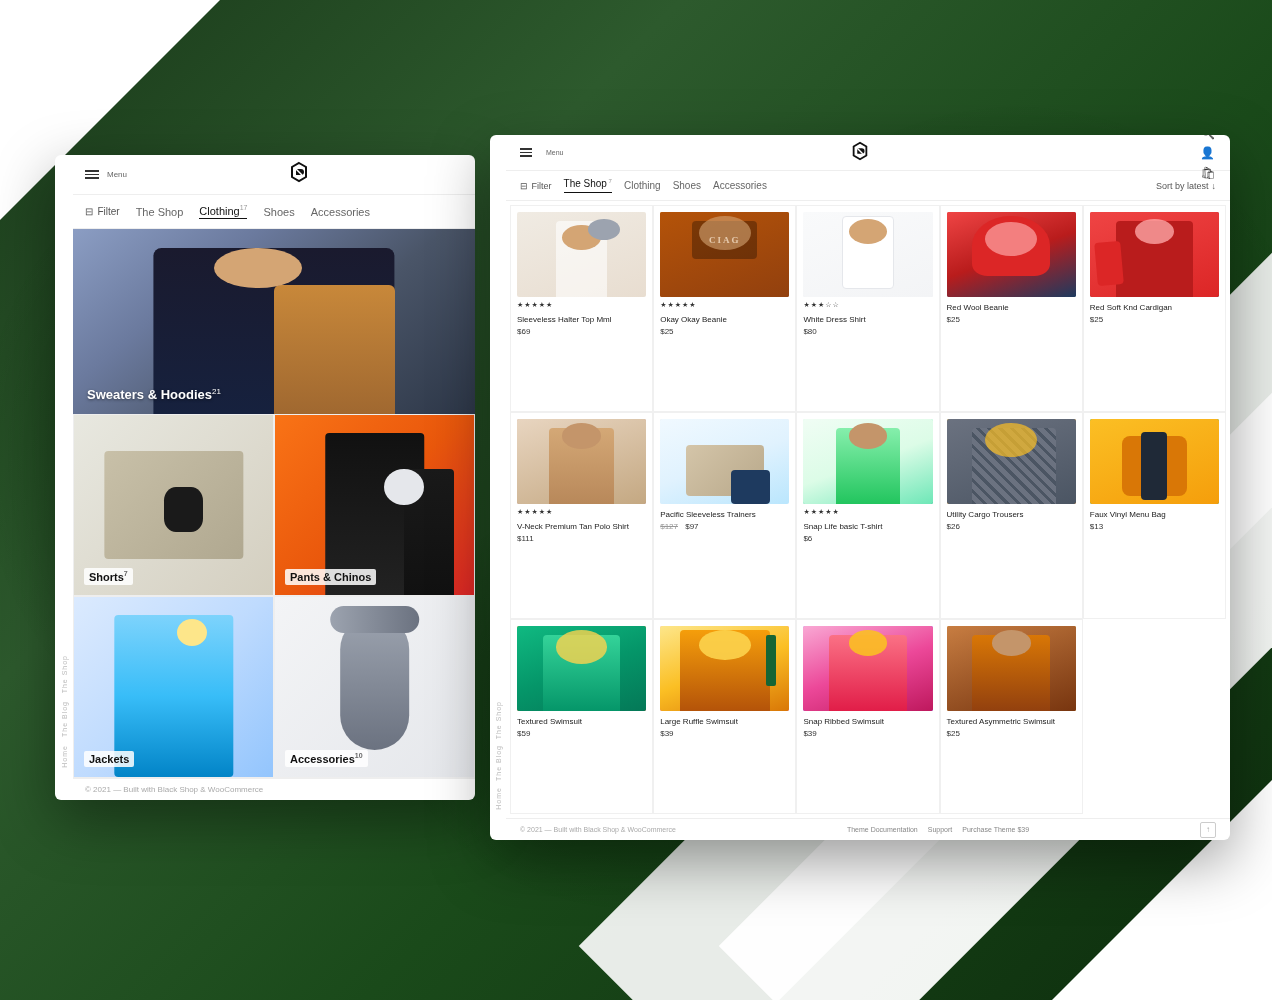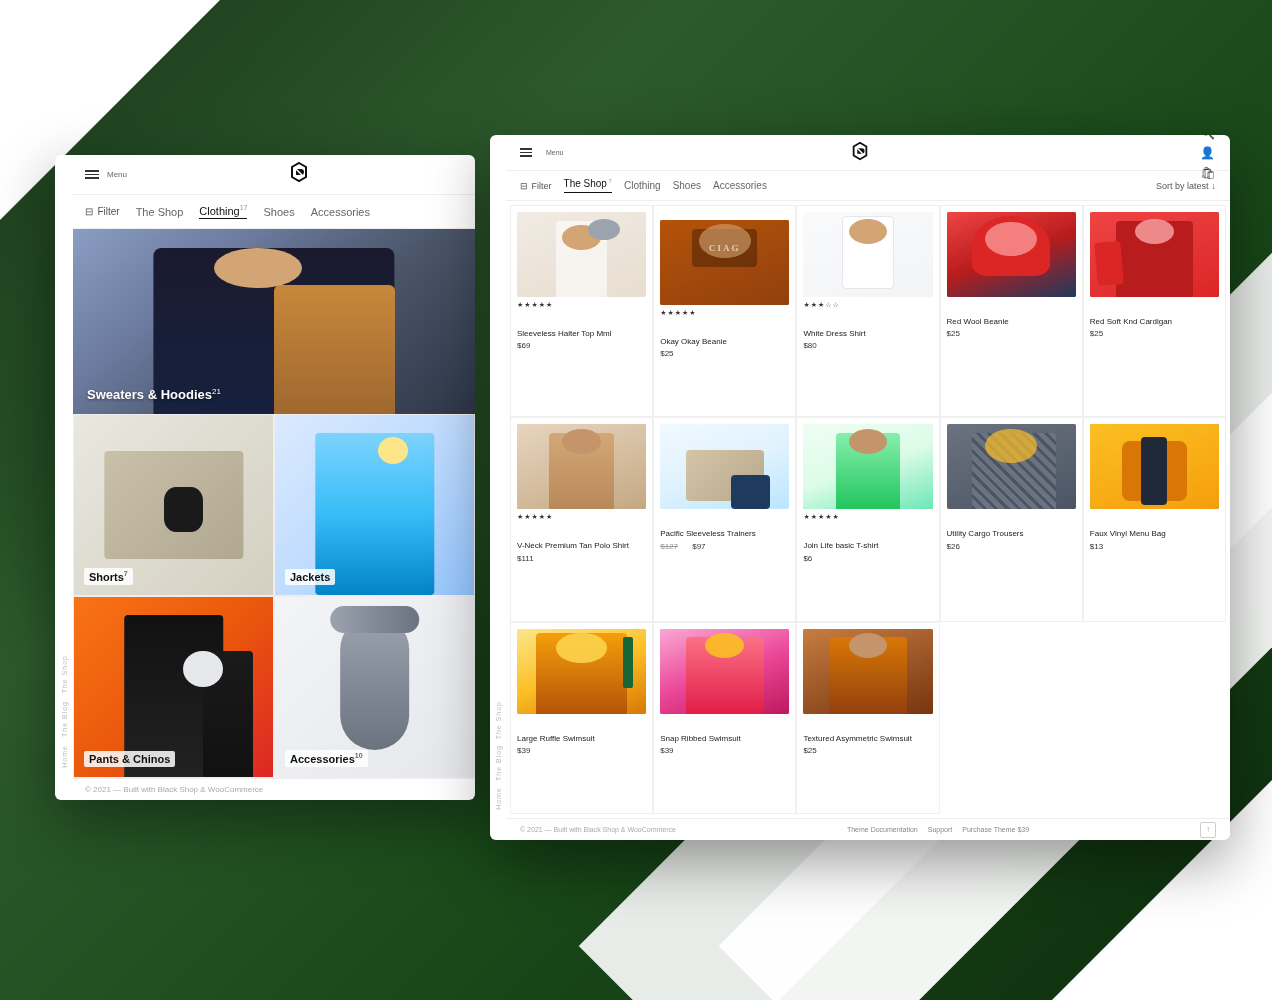"CIAG" .pimg-2 { margin-top: 8px -> none }
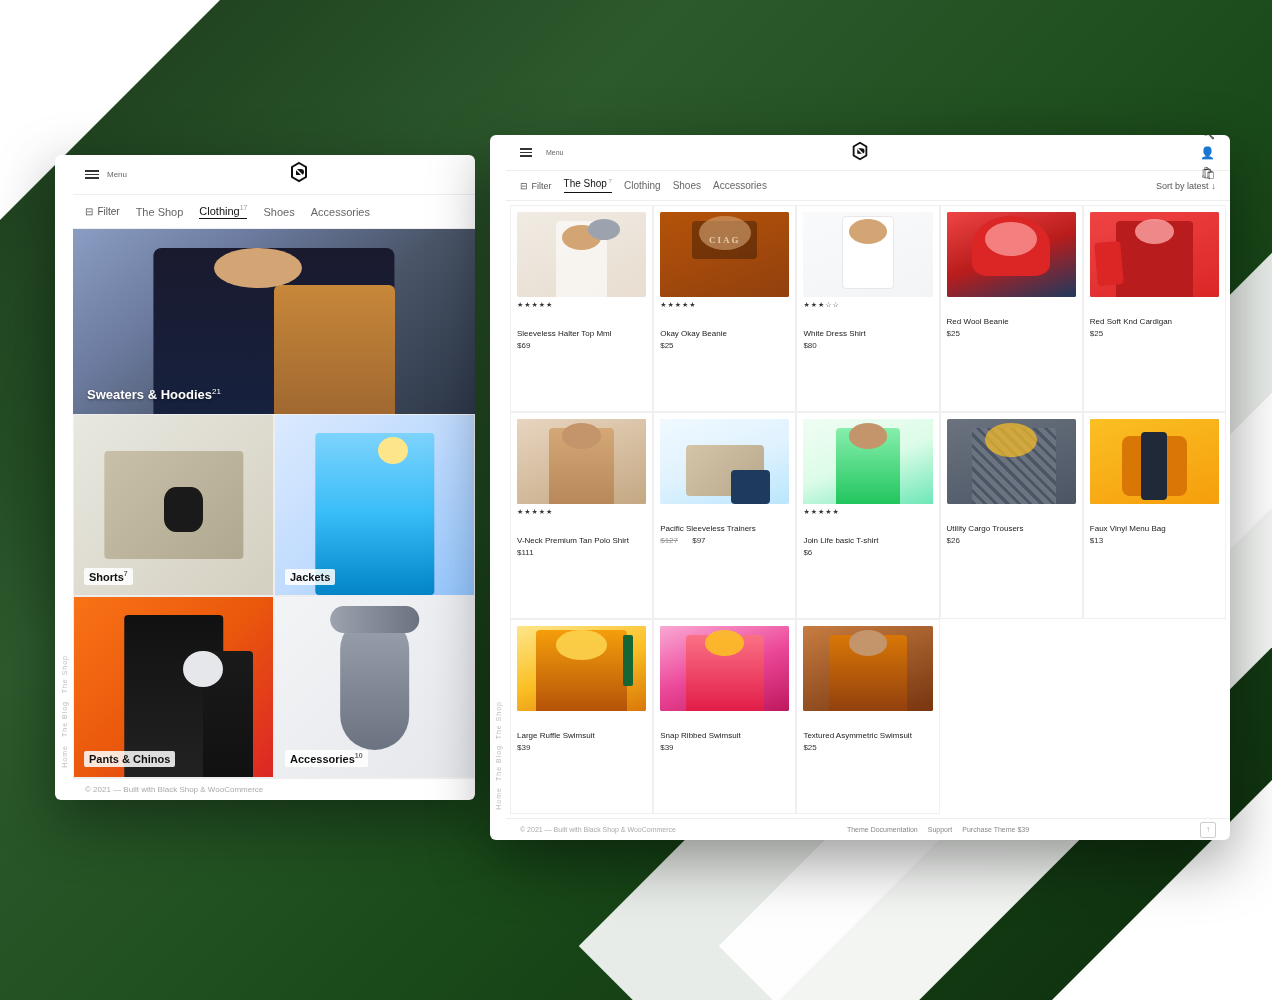"Red Wool Beanie" .product-name { margin-top: 20px -> 6px }
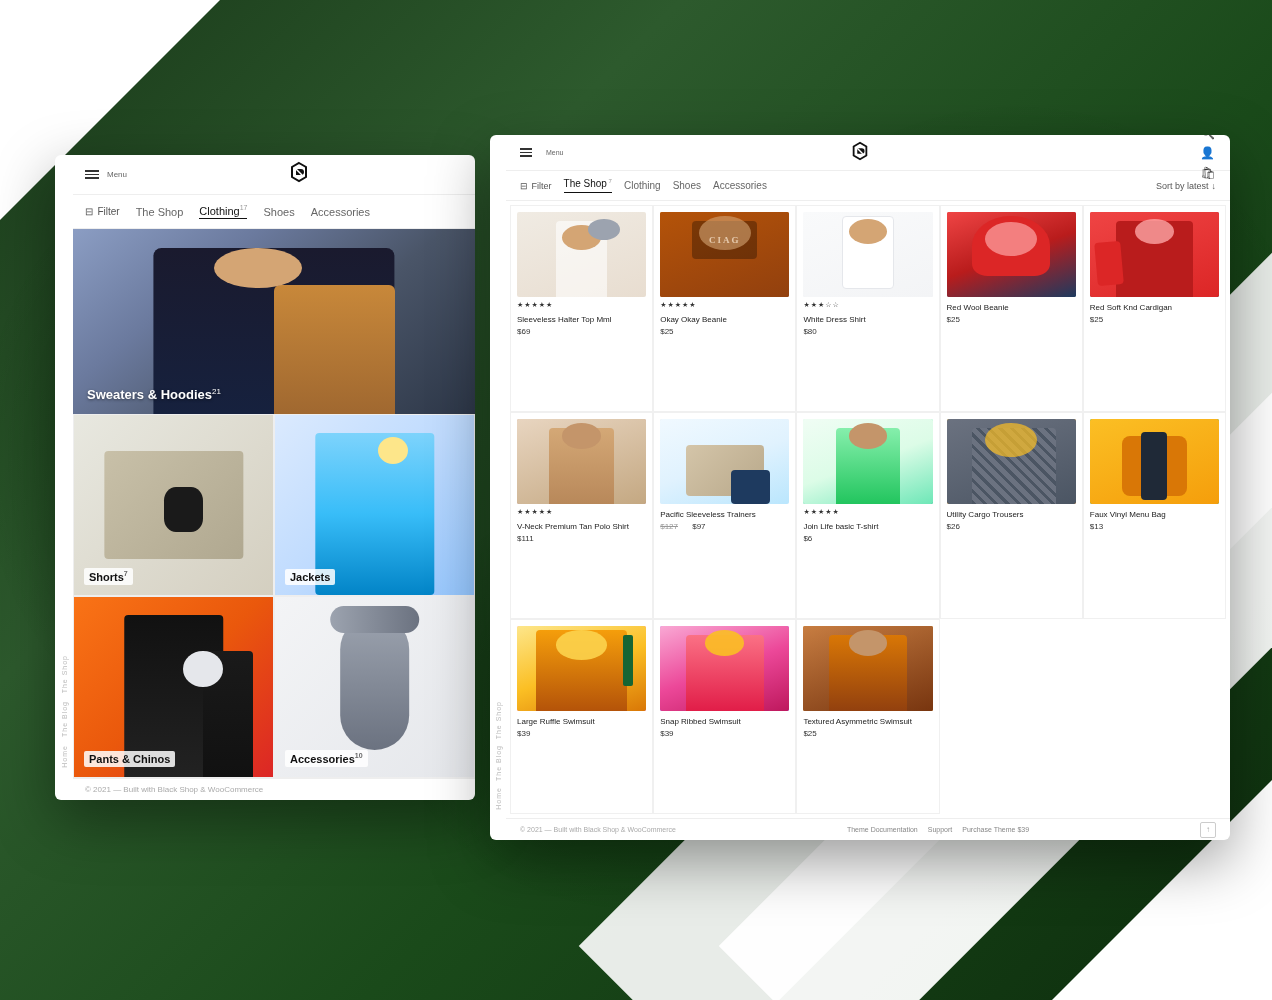"$127" .product-price-old { margin-right: 12px -> 5px }
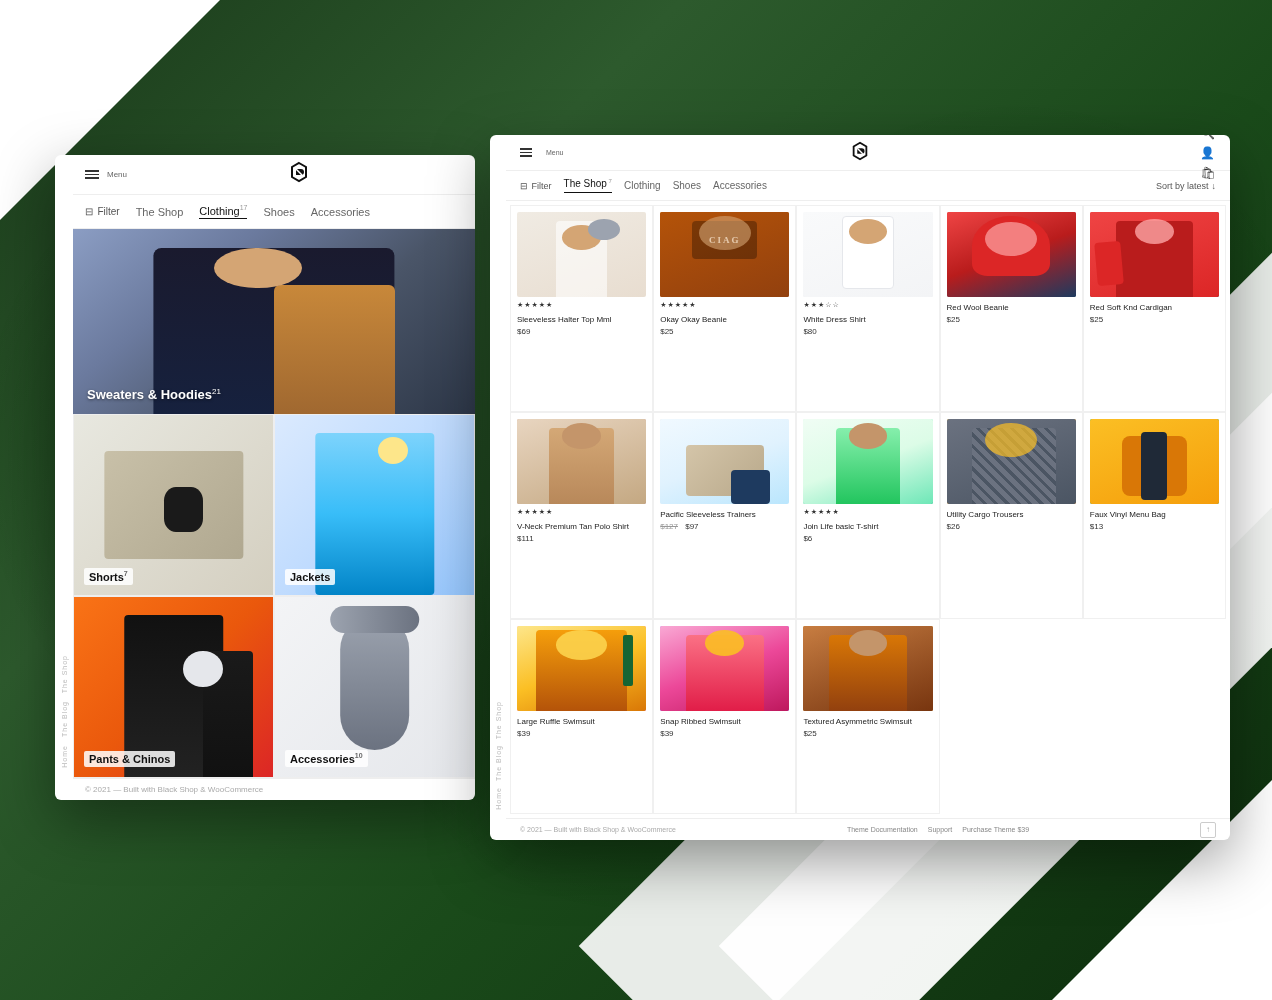"Join Life basic T-shirt" div.product-name { text: Join -> Snap }
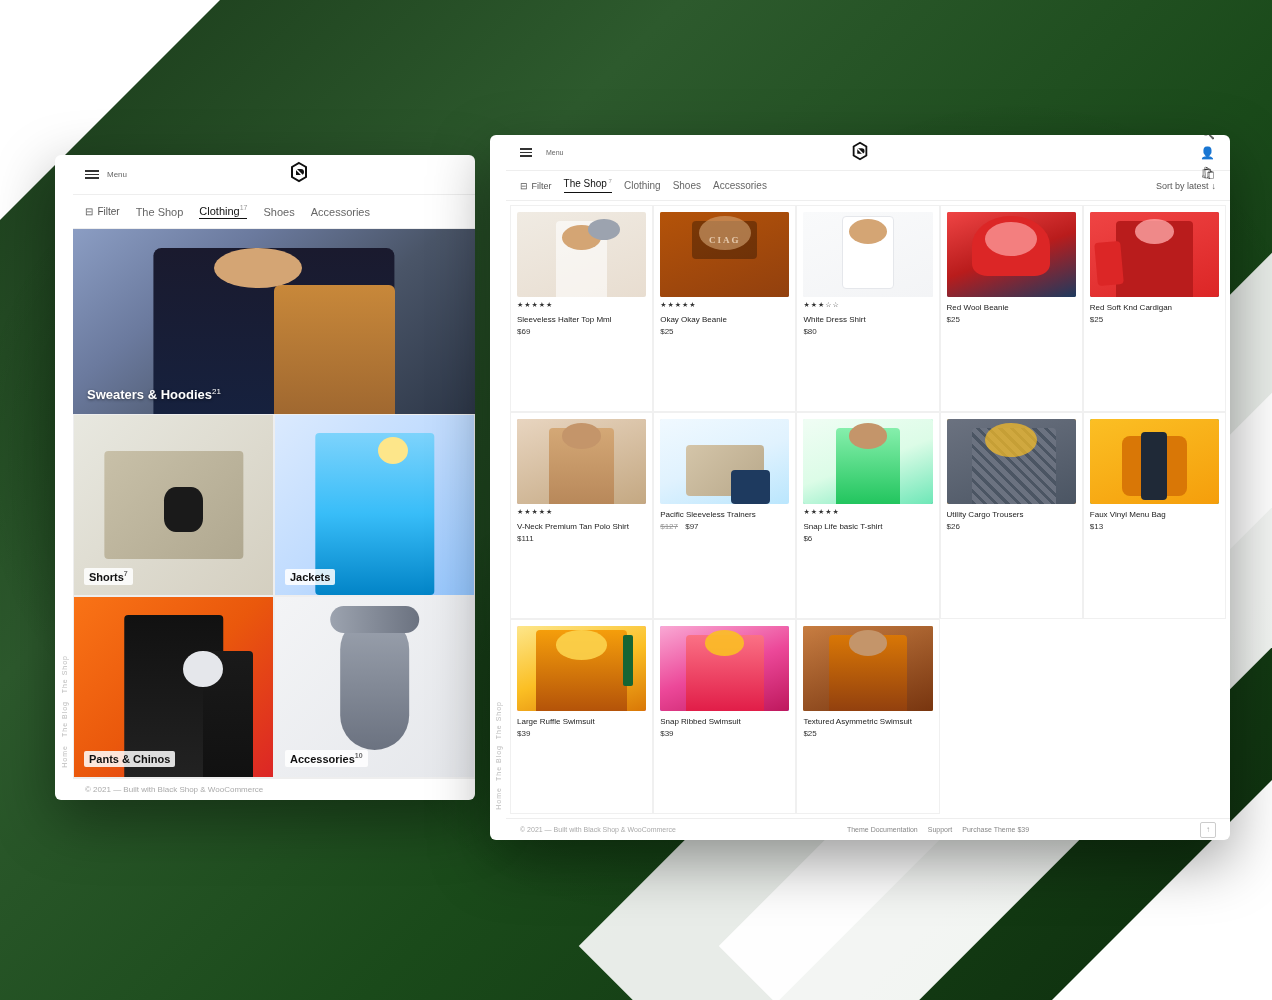"Textured Swimsuit" div.product-card { html: none -> <div> <div> <div></div> <div></div> <div></div> </div> <div>Textured Swimsuit</div> <div>$59</div> </div> }
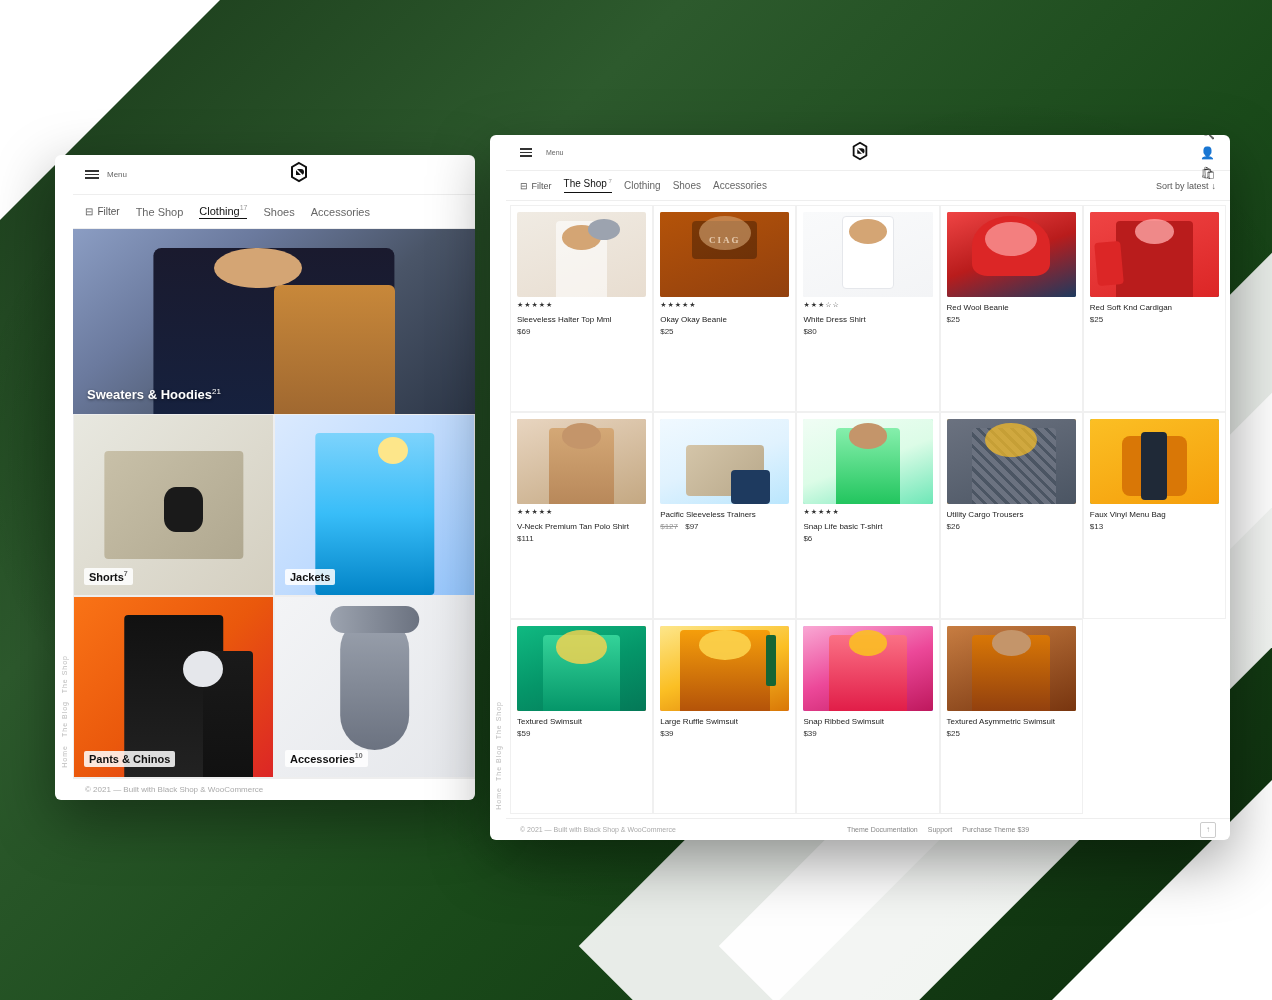"Jackets" div.cat-cell { order: before "Pants & Chinos" -> after "Pants & Chinos" }
